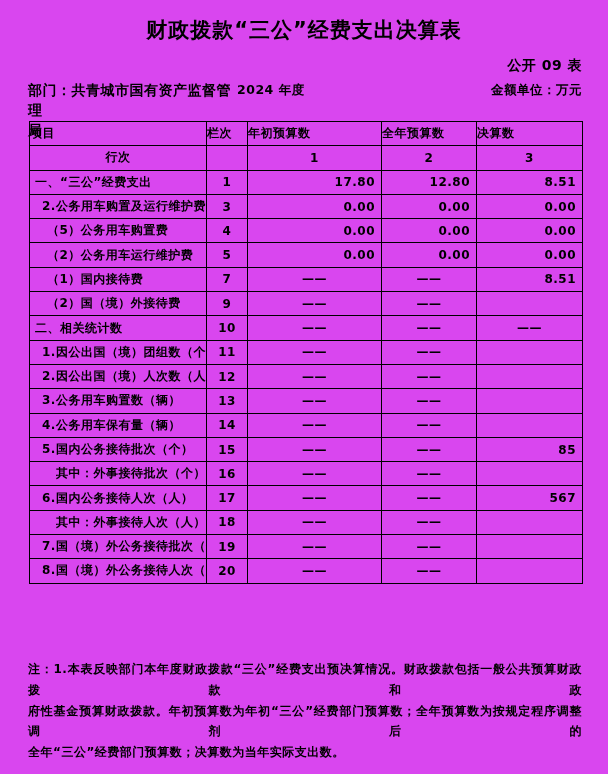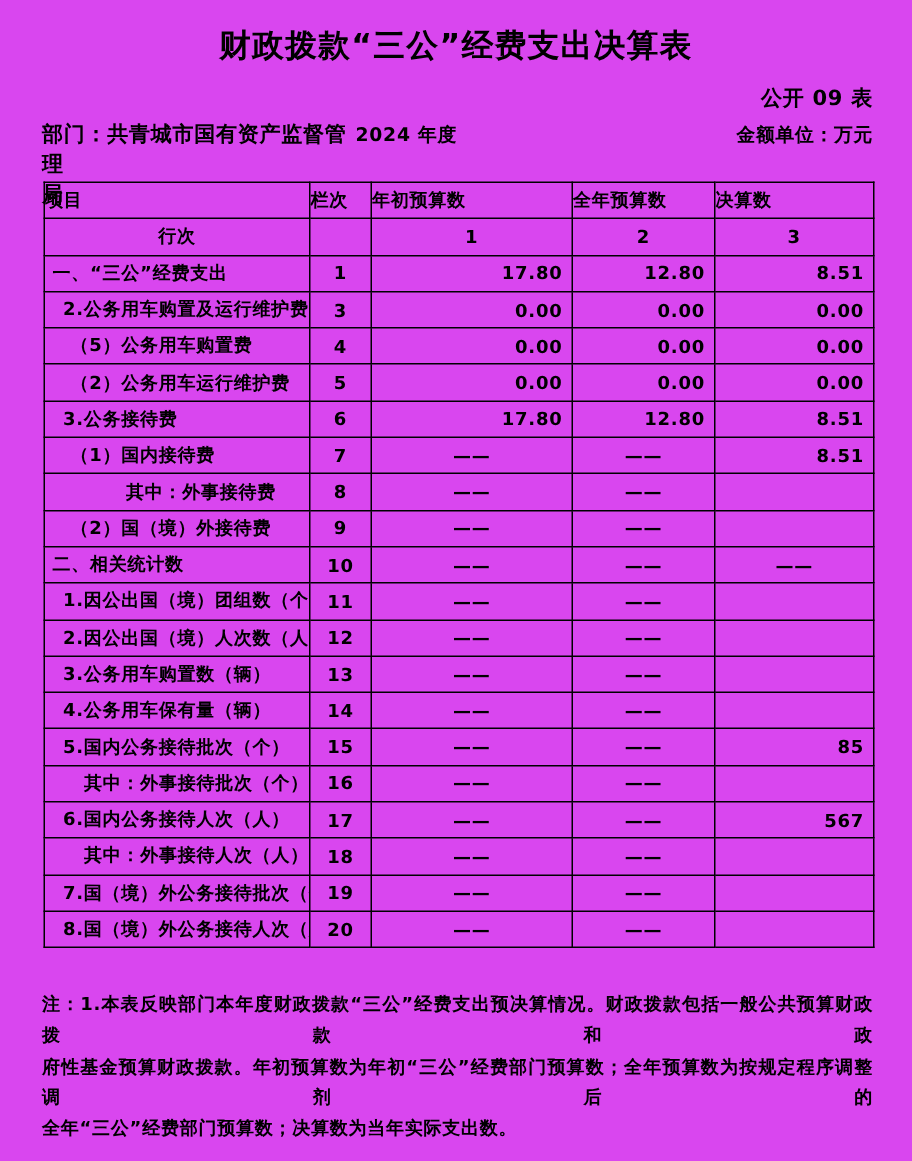"3.公务接待费" tr { html: <tr> <td>3.公务接待费</td> <td>6</td> <td>17.80</td> <td>12.80</td> <td>8.51</td> </tr> -> none }
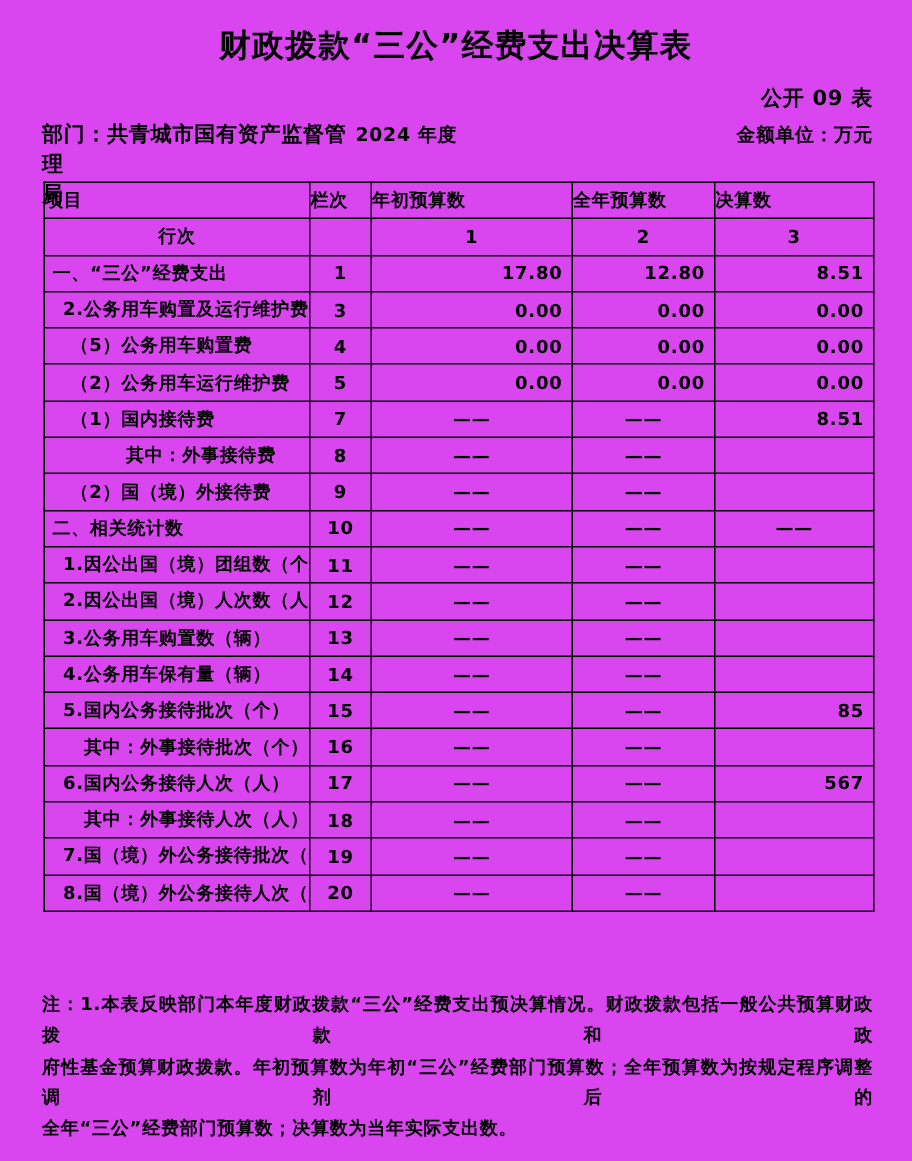"其中：外事接待费" tr { html: <tr> <td>其中：外事接待费</td> <td>8</td> <td>——</td> <td>——</td> <td></td> </tr> -> none }
